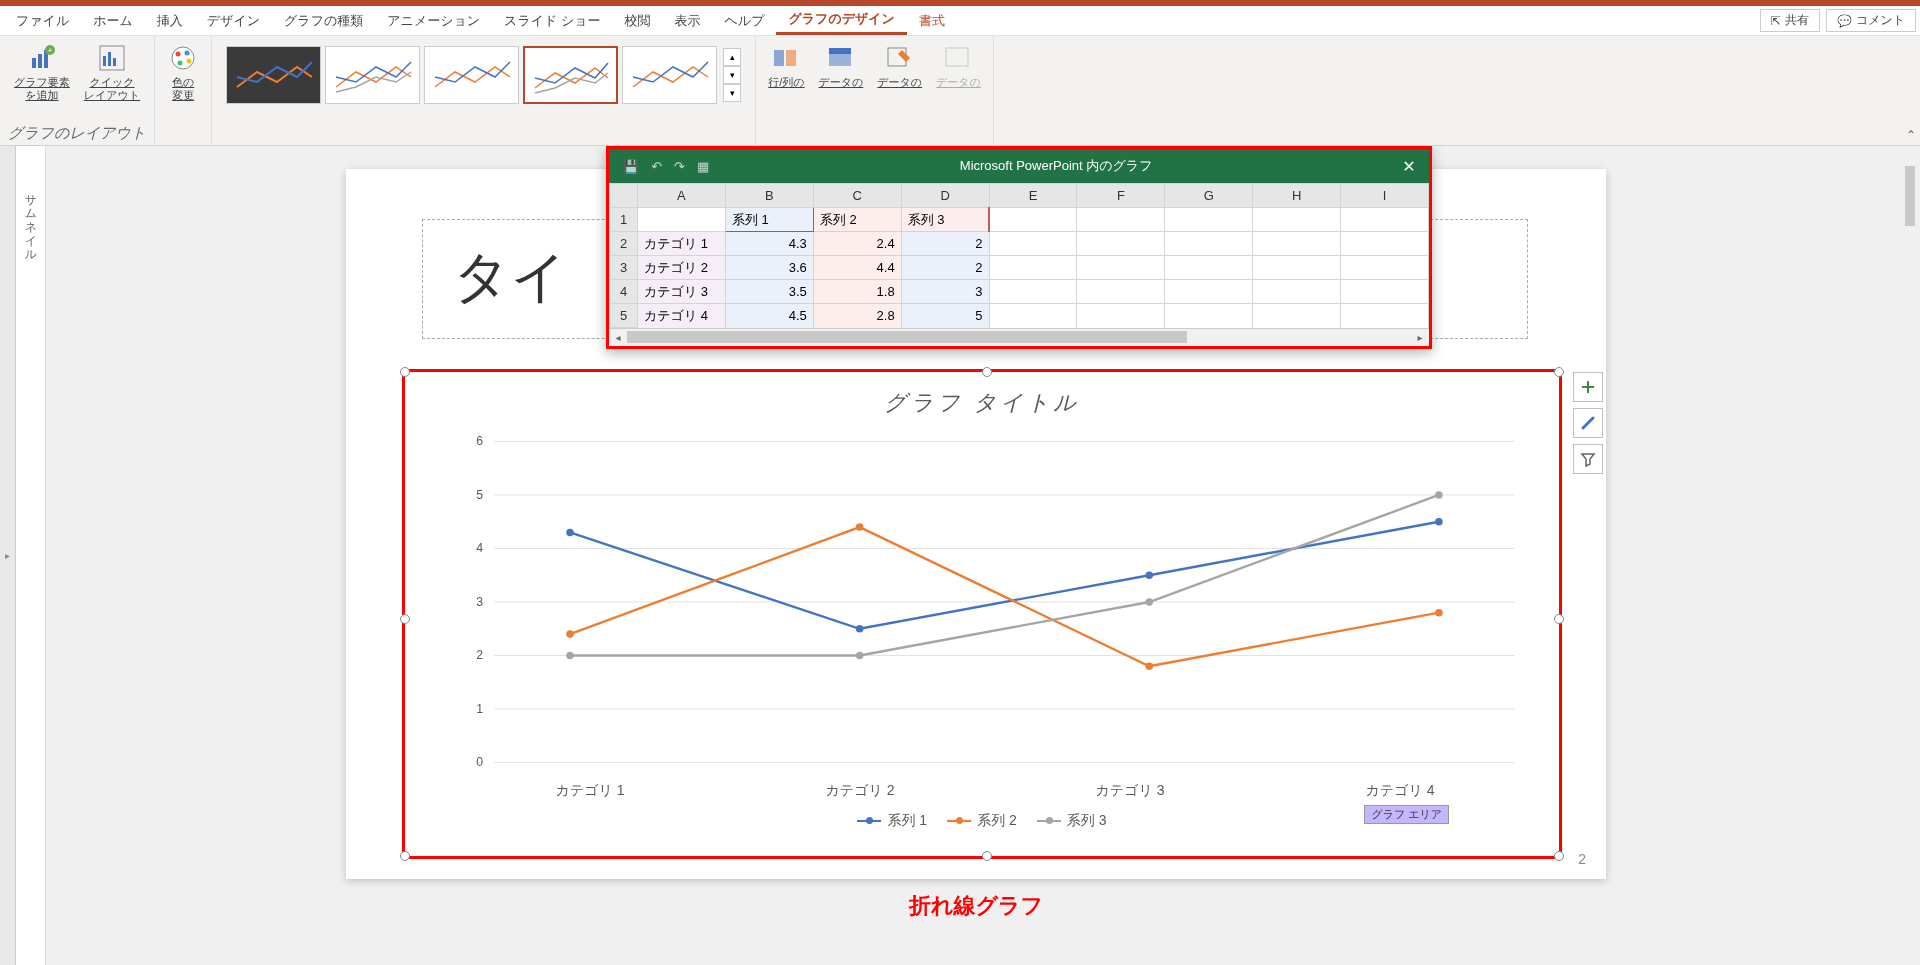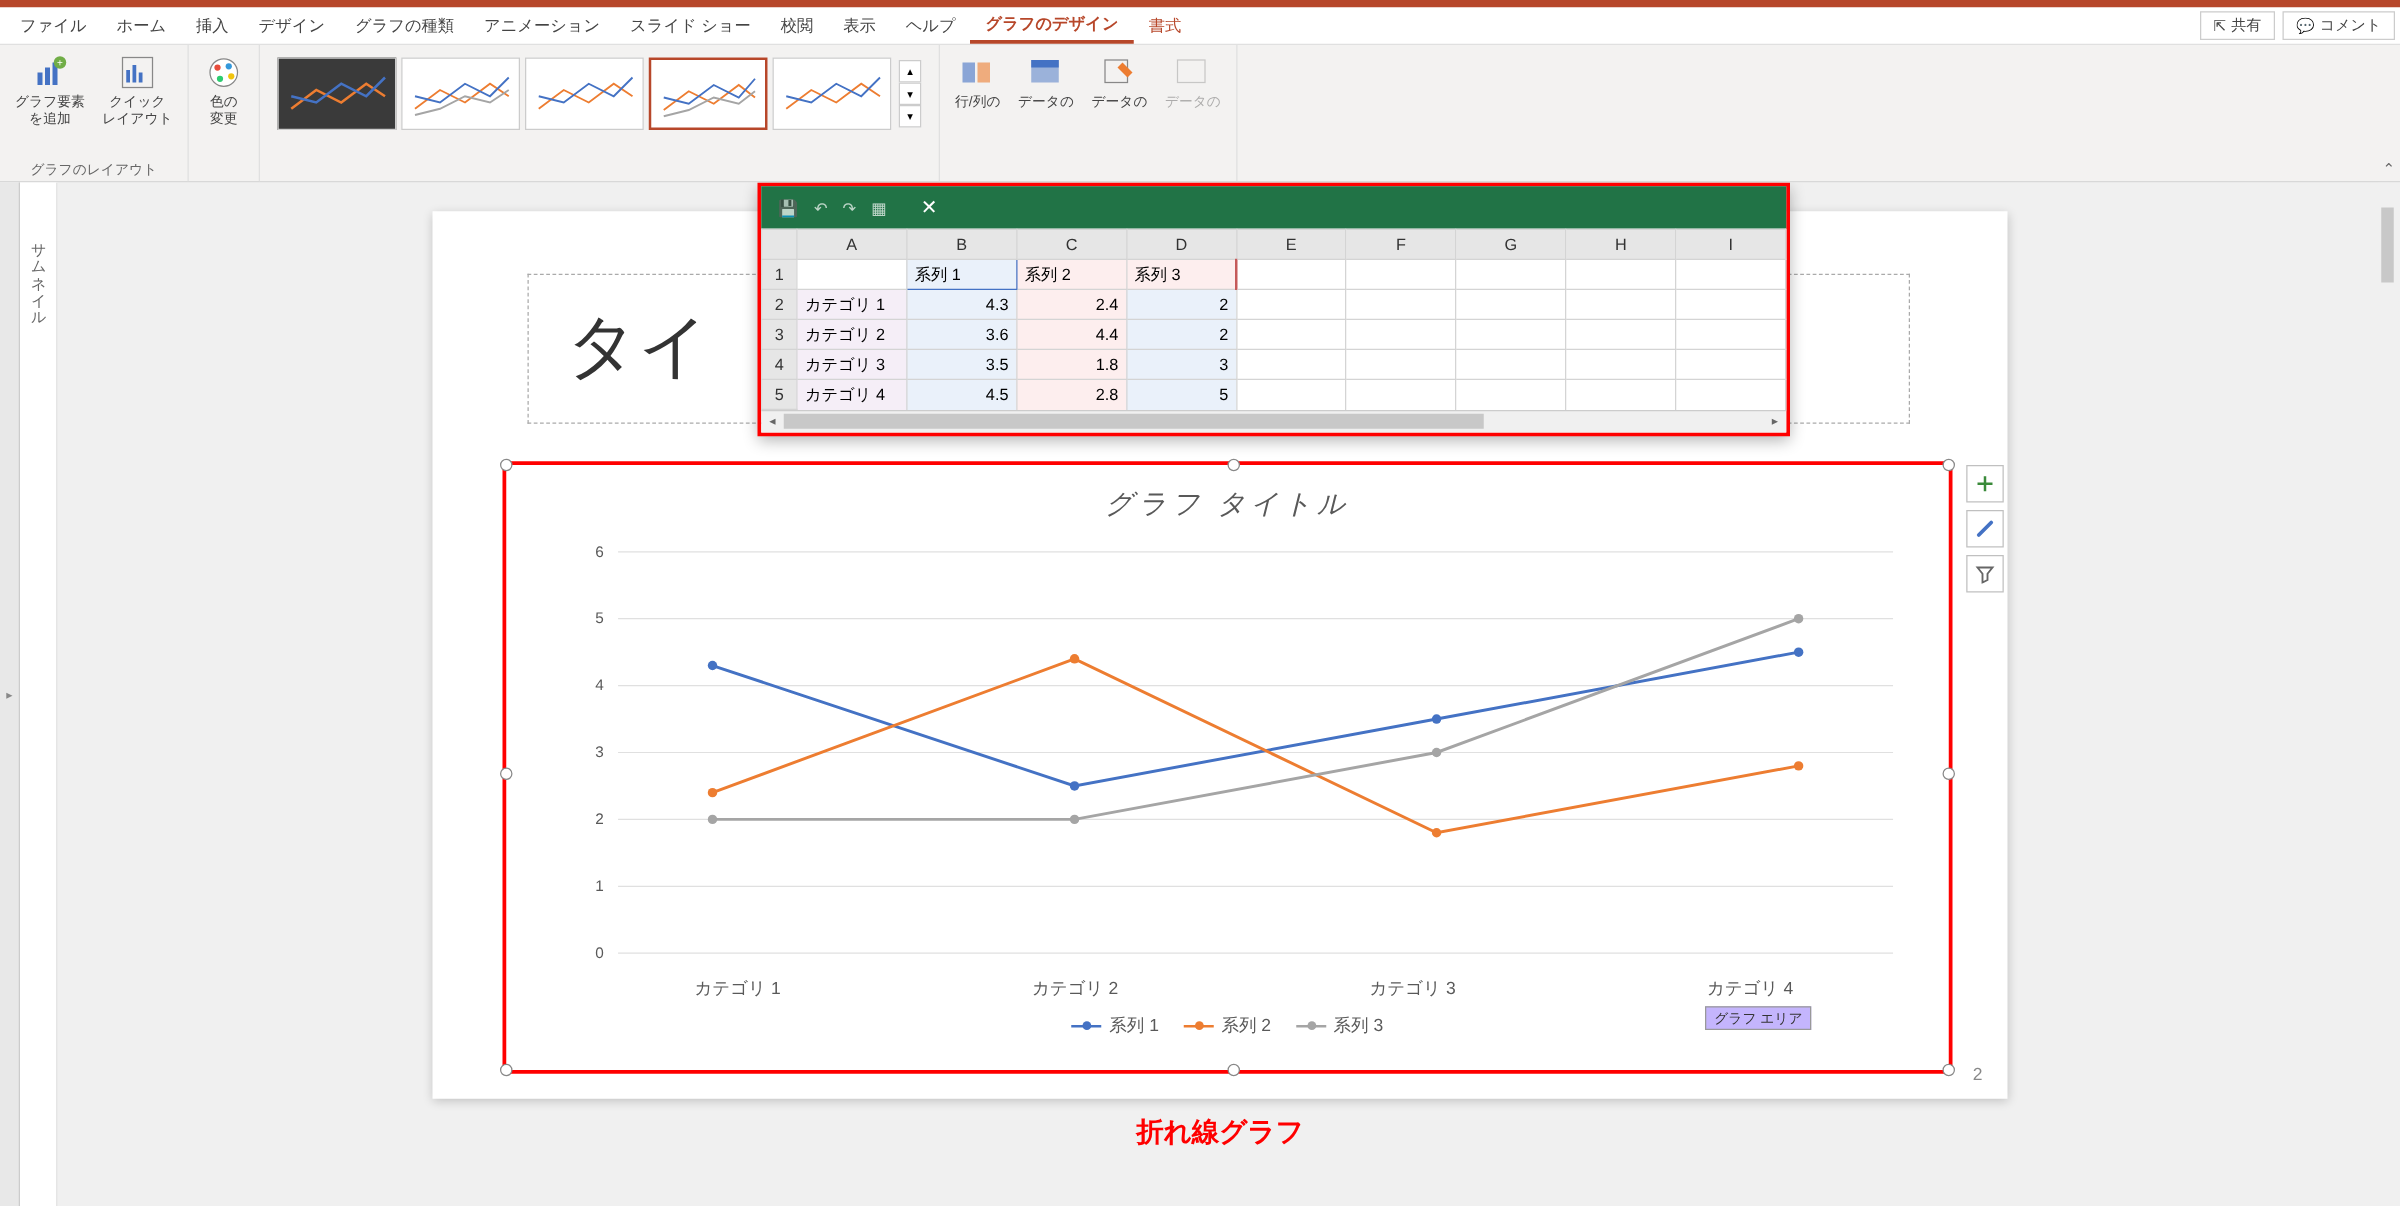"グラフ要素" .ricon .lbl { text-decoration: none -> underline }
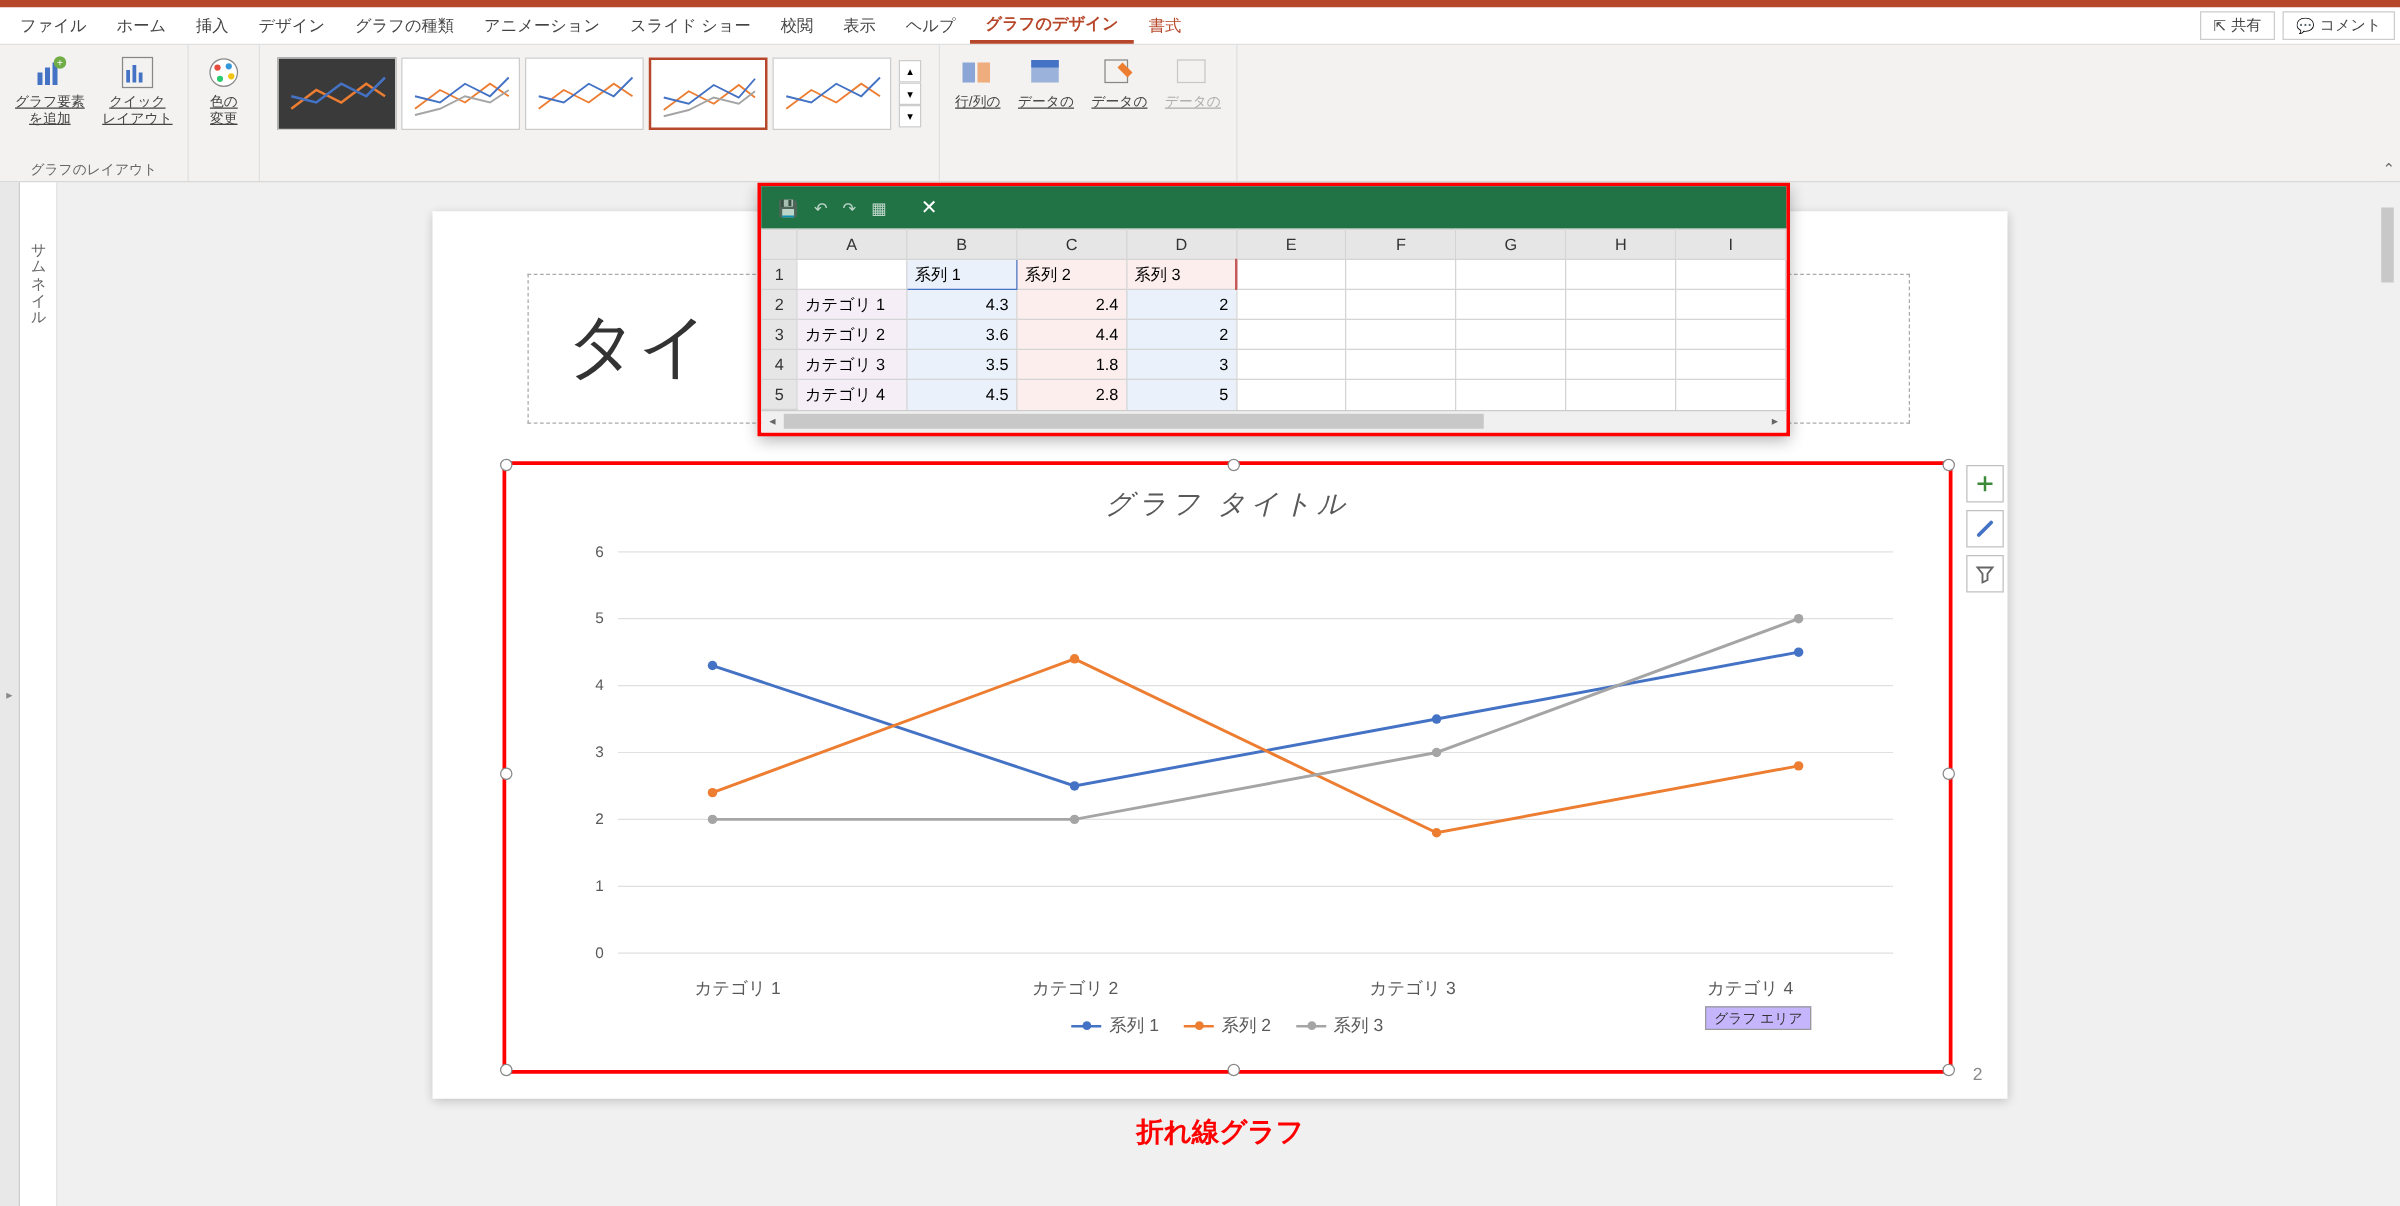"グラフのレイアウト" .rgroup .glabel { font-size: 11px -> 15px; font-style: none -> italic }
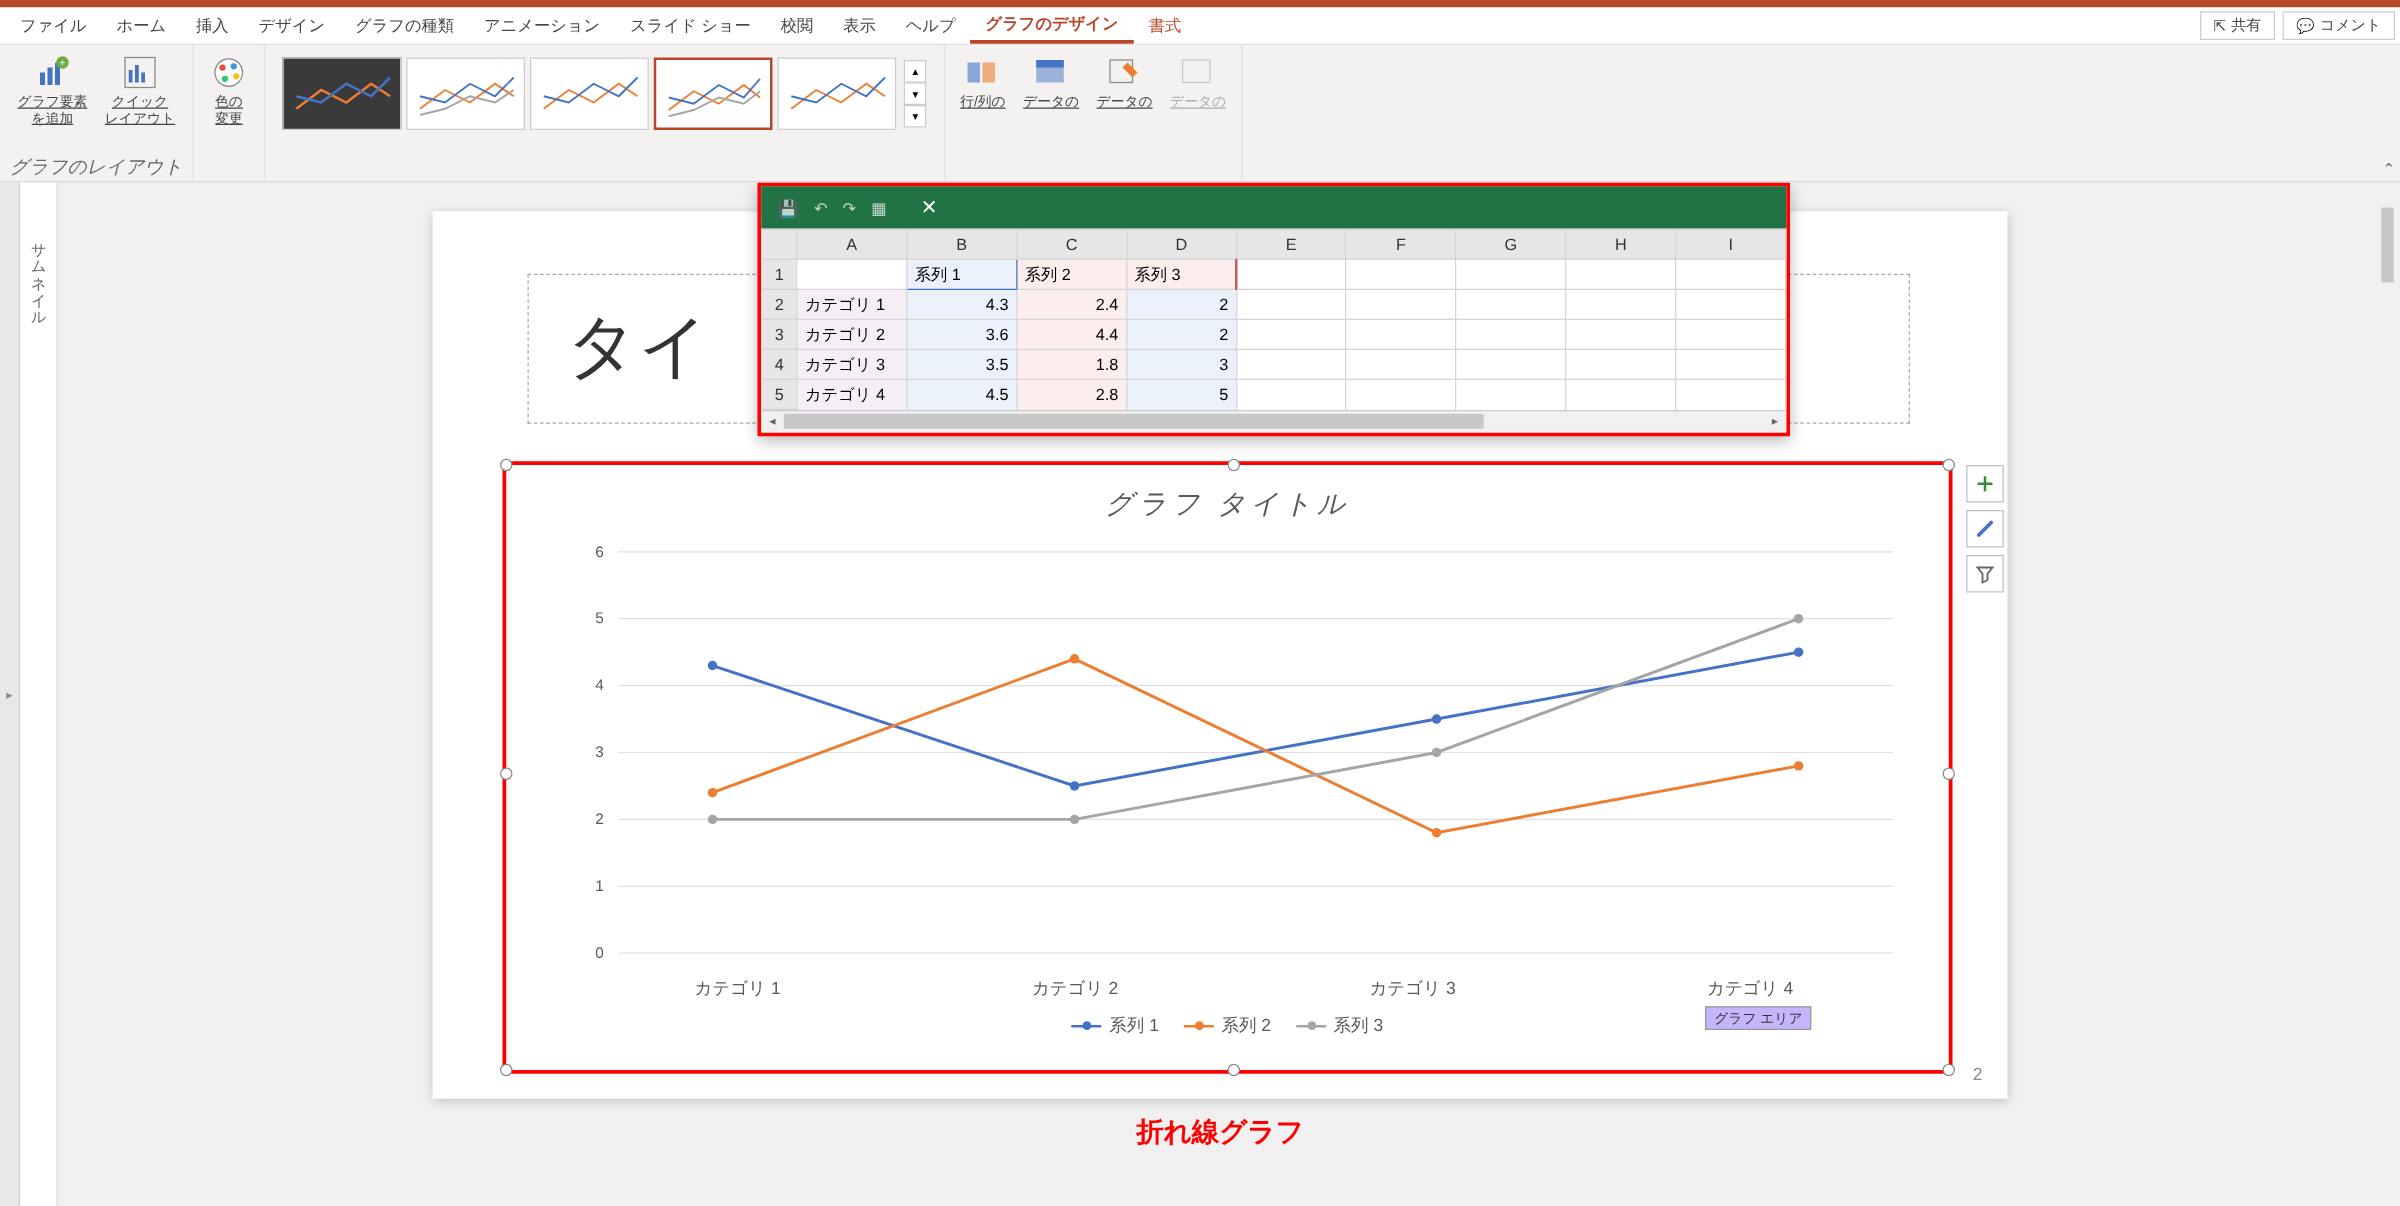"Microsoft PowerPoint 内のグラフ" div.dtitle { html: none -> <div>Microsoft PowerPoint 内のグラフ</div> }
